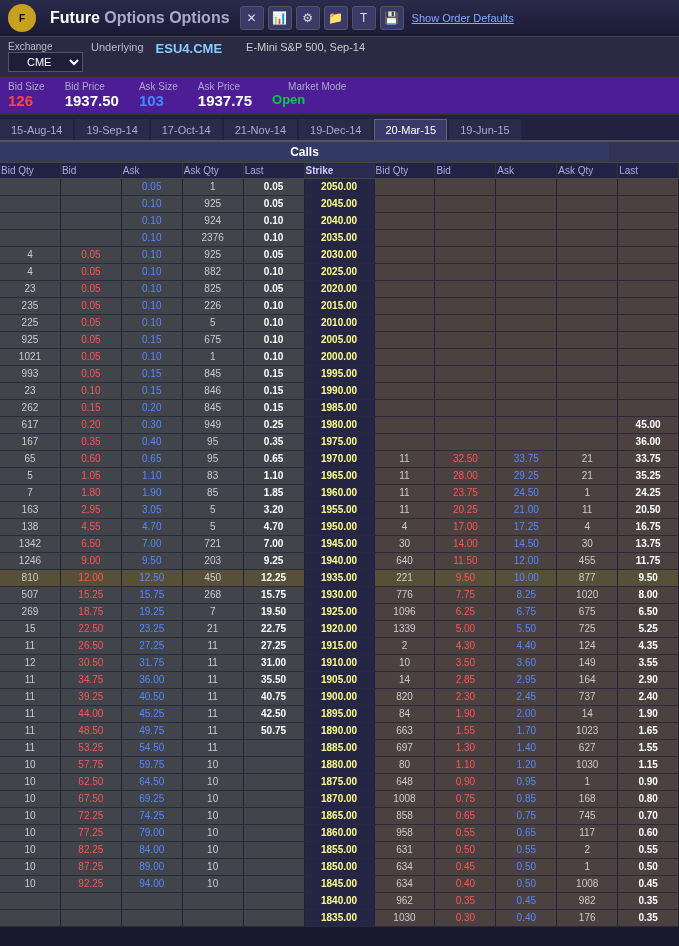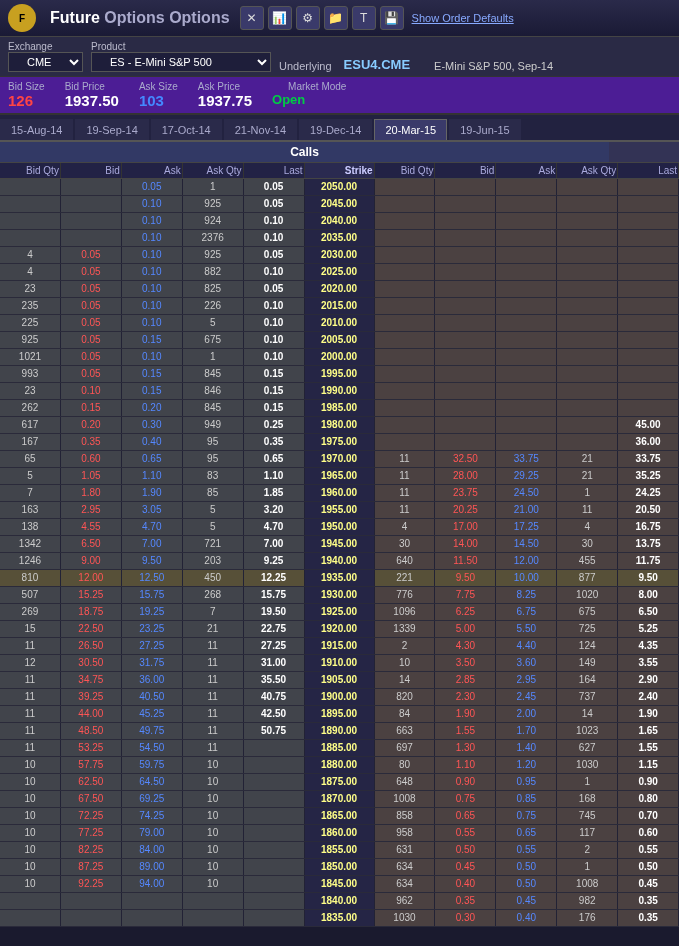"Exchange" .controls-row { align-items: flex-end -> flex-start }
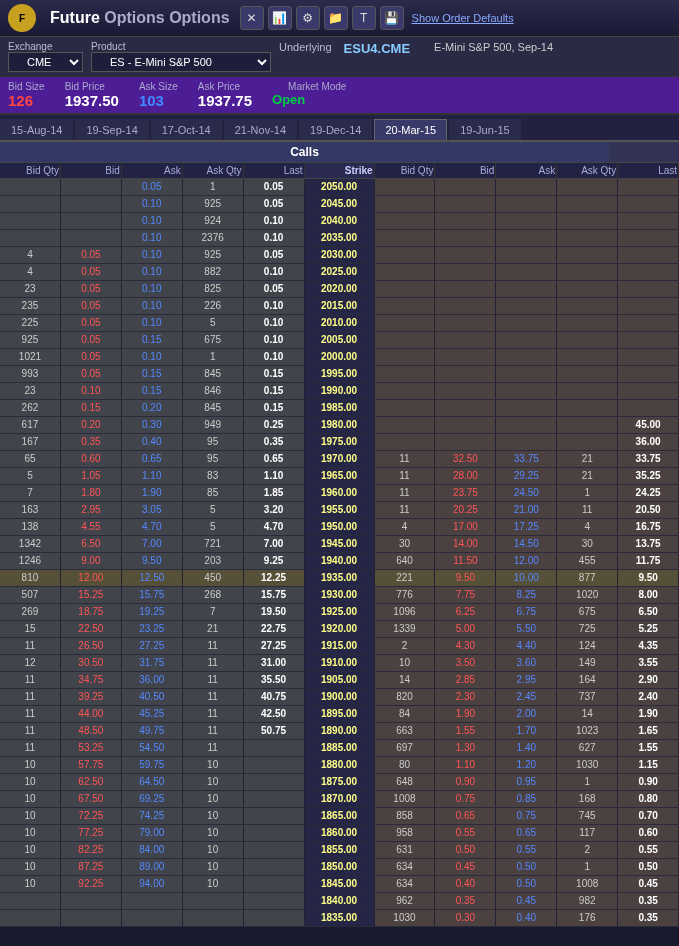"Product" div.select-wrap { html: <div> <span>Product</span> <select> <option>ES - E-Mini S&amp;P 500</option> </select> </div> -> none }
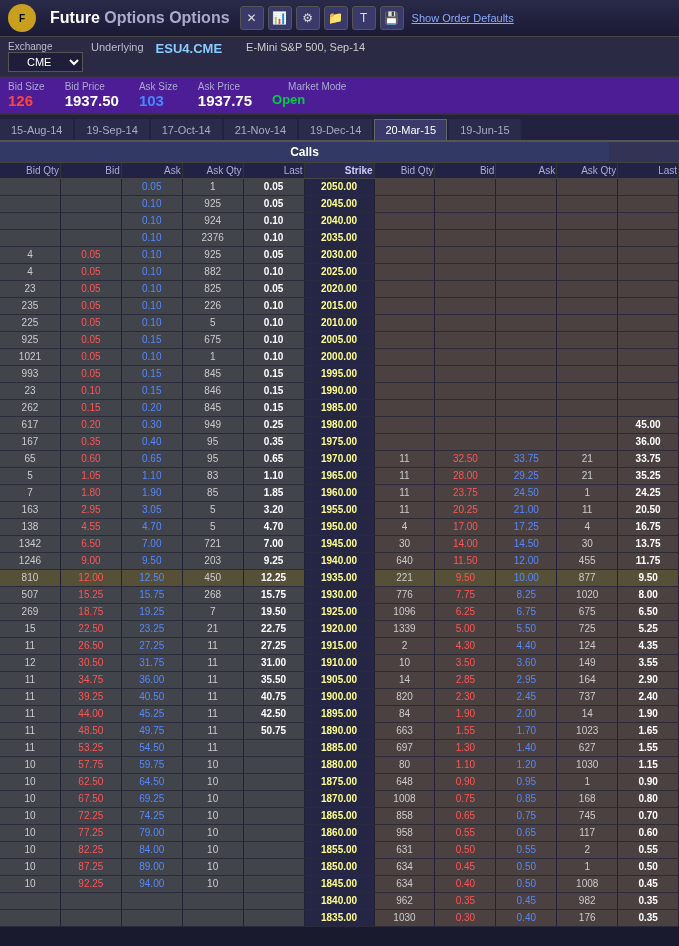"Bid Qty" .ch { text-align: right -> left }
